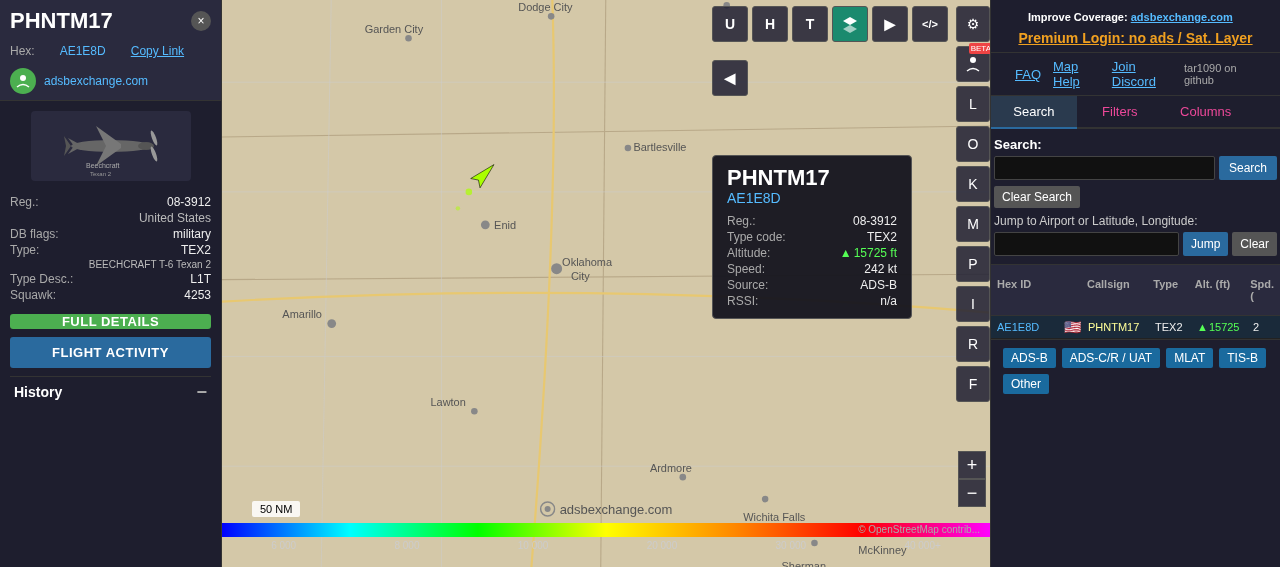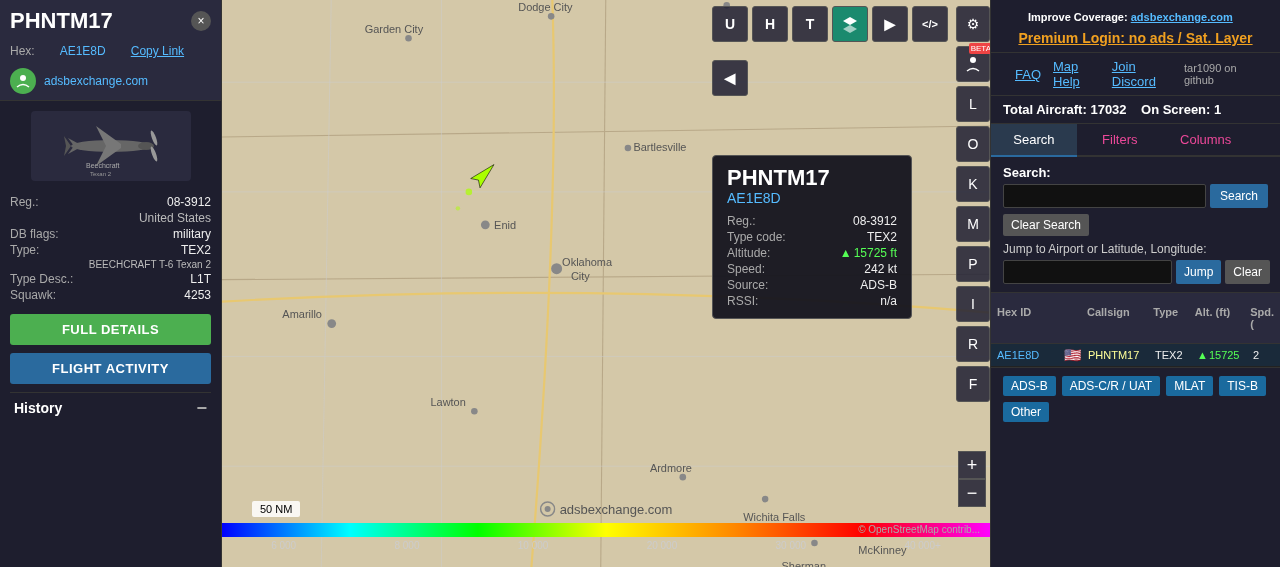"Total Aircraft: 17032 On Screen:" div.stats-bar { html: <div> <span>Total Aircraft:</span> <span>17032</span> &nbsp;&nbsp; <span>On Screen:</span> <span>1</span> </div> -> none }
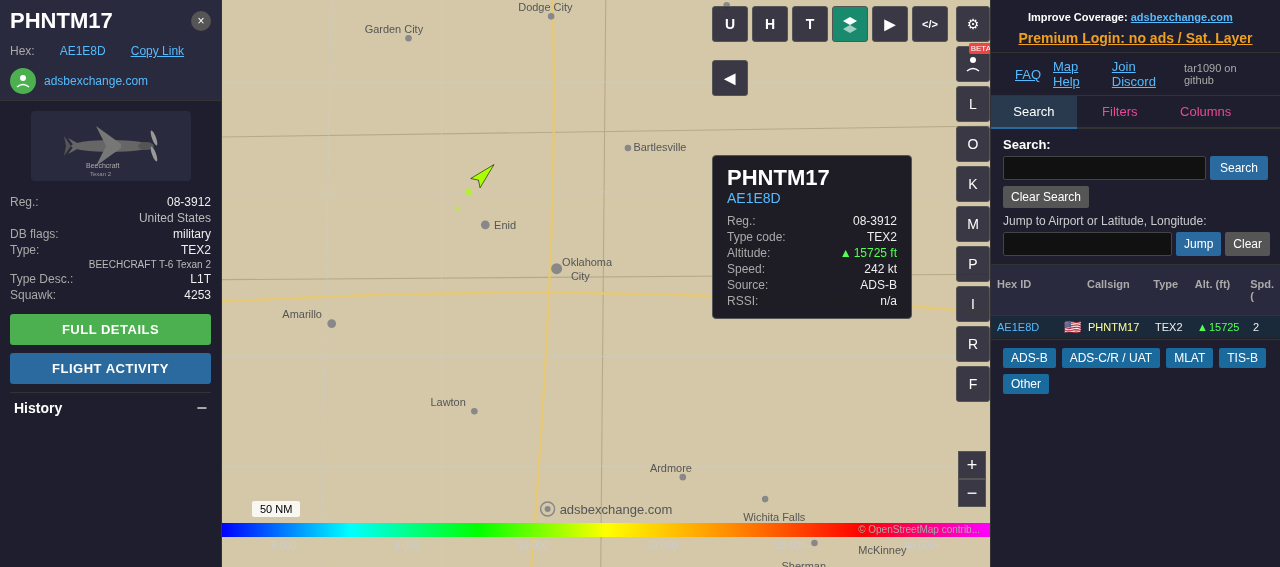"Search:" .search-section { padding: 8px 12px -> 8px 3px }
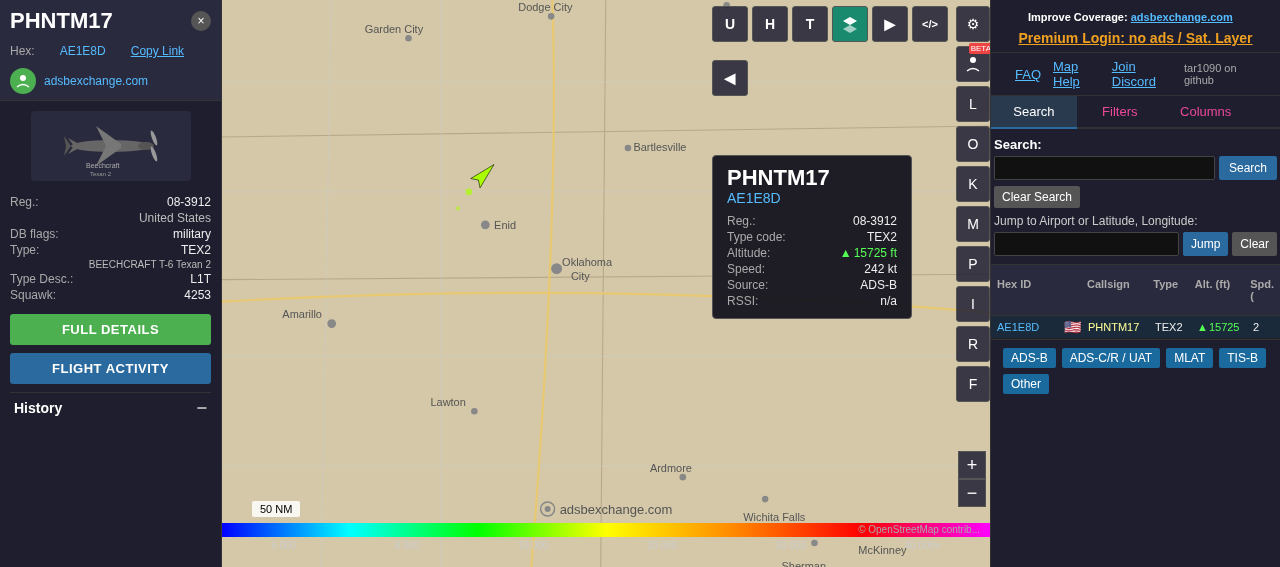"FULL DETAILS" .btn-full { padding: 8px -> 0 }
